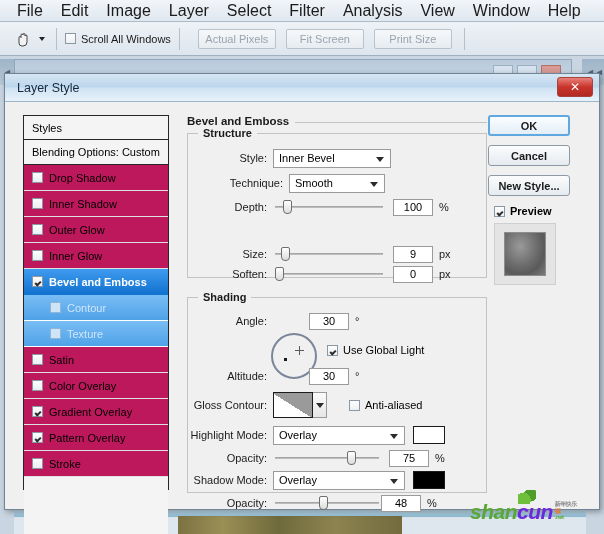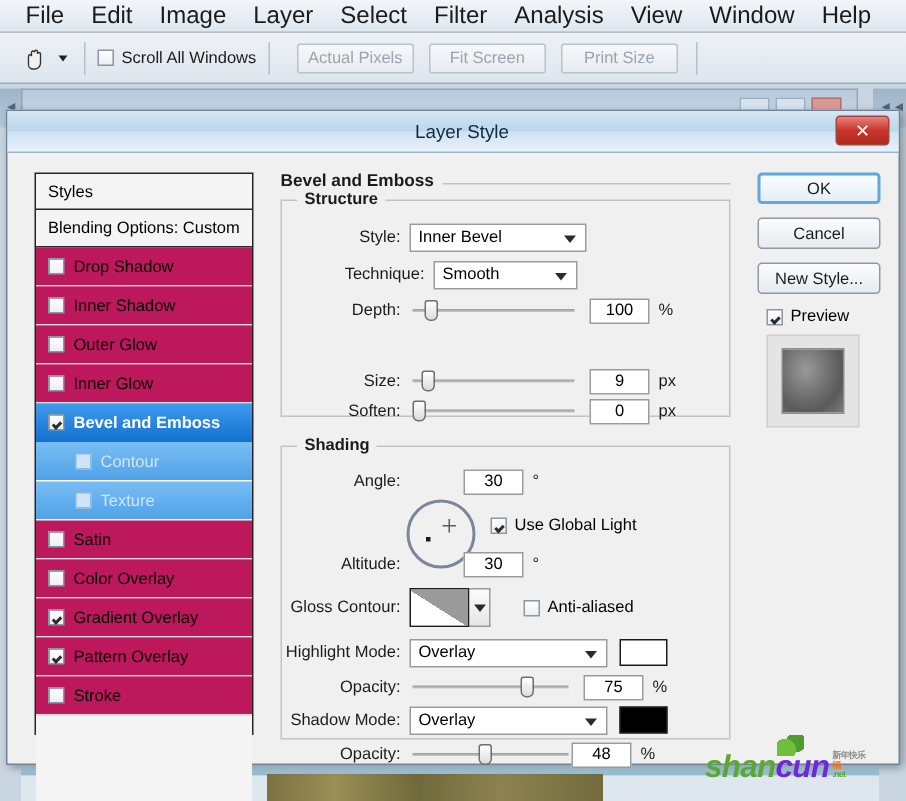"Layer Style" .dlg-titlebar { justify-content: center -> none }
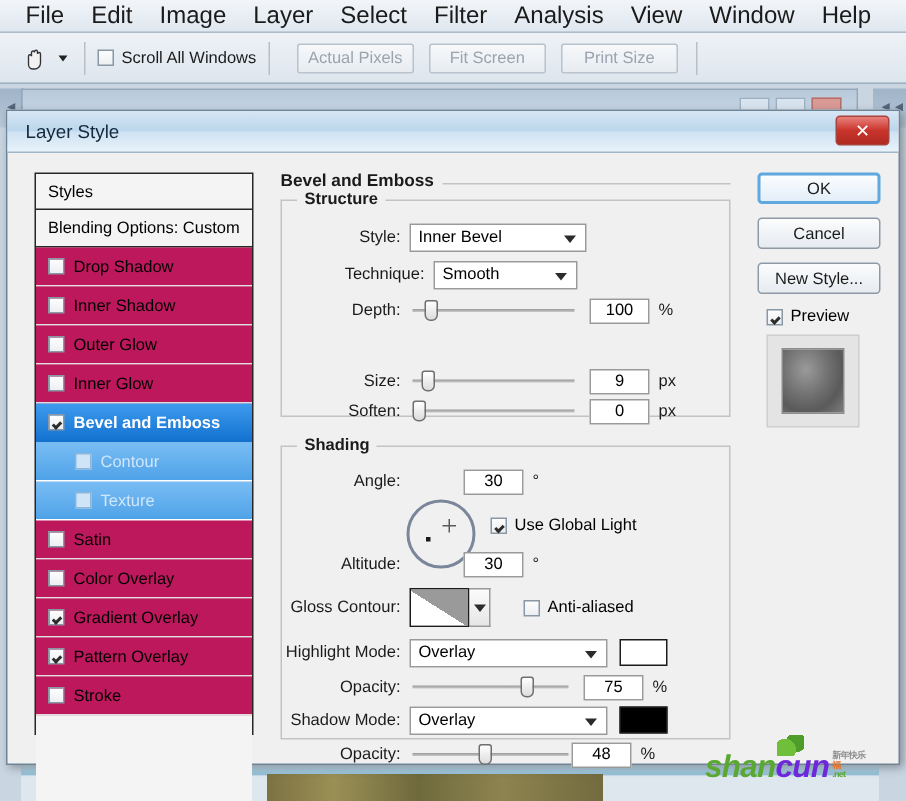"OK" .right-col { font-weight: none -> bold; left: 500px -> 483px }
